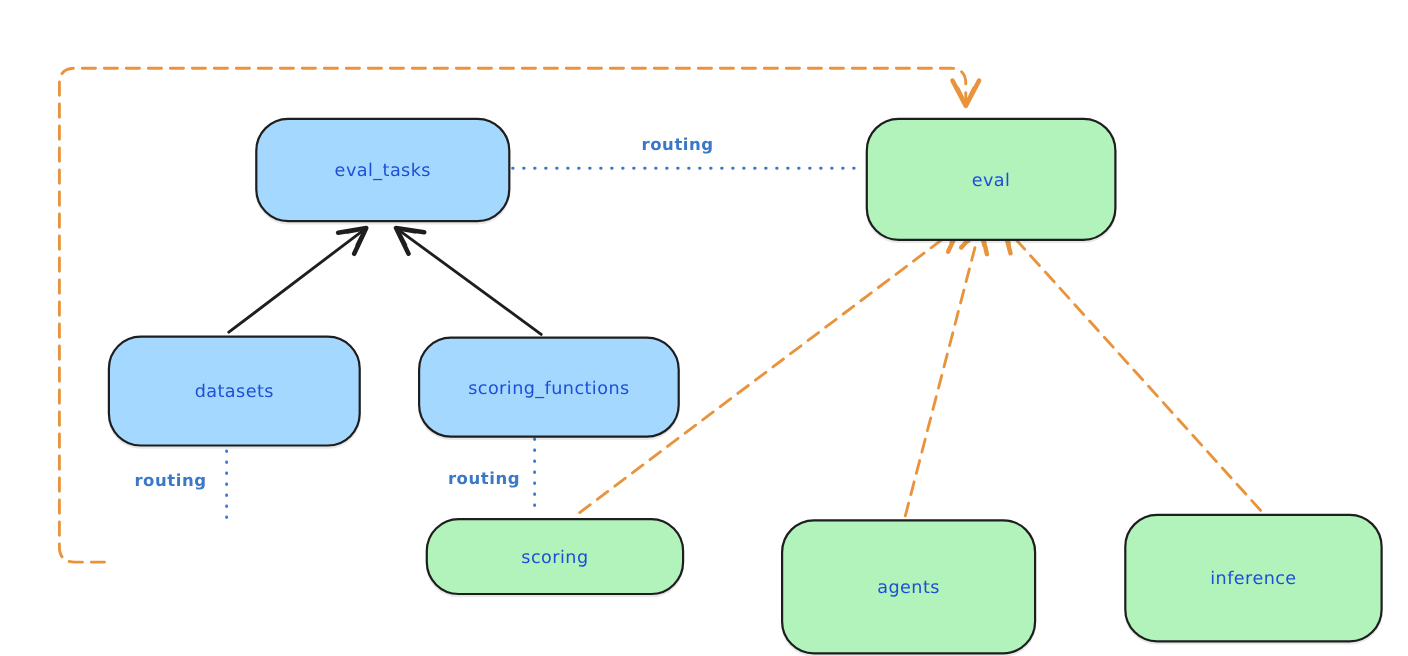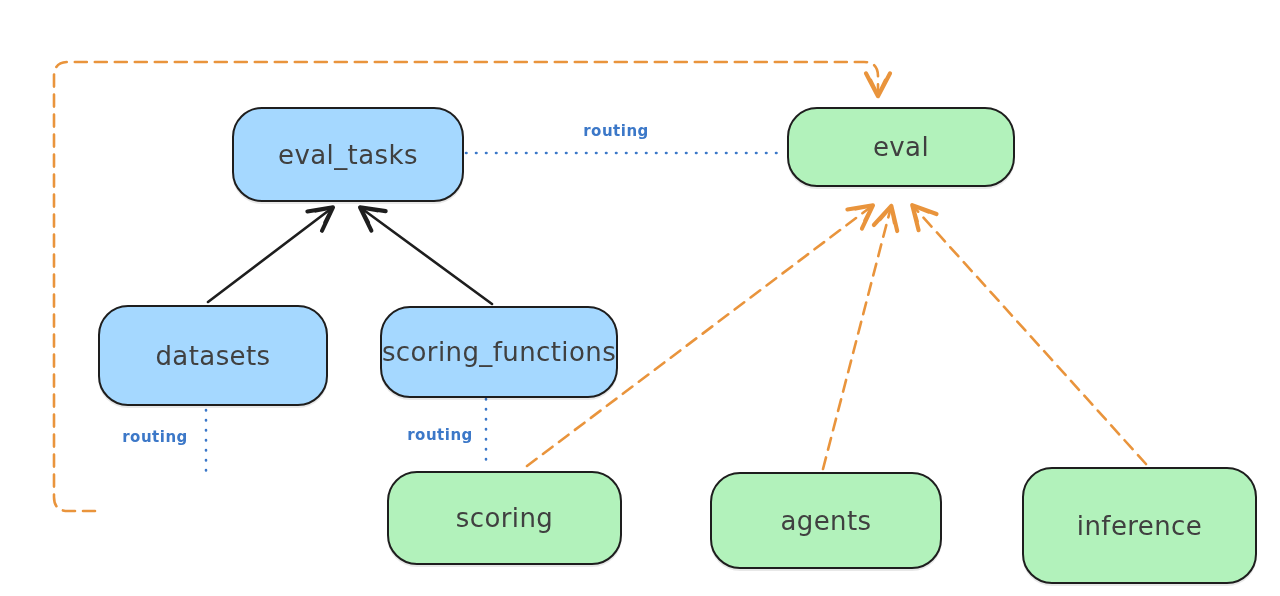"eval_tasks" .node .node-label { color: #404040 -> #1d4ed8; font-size: 26px -> 16px }
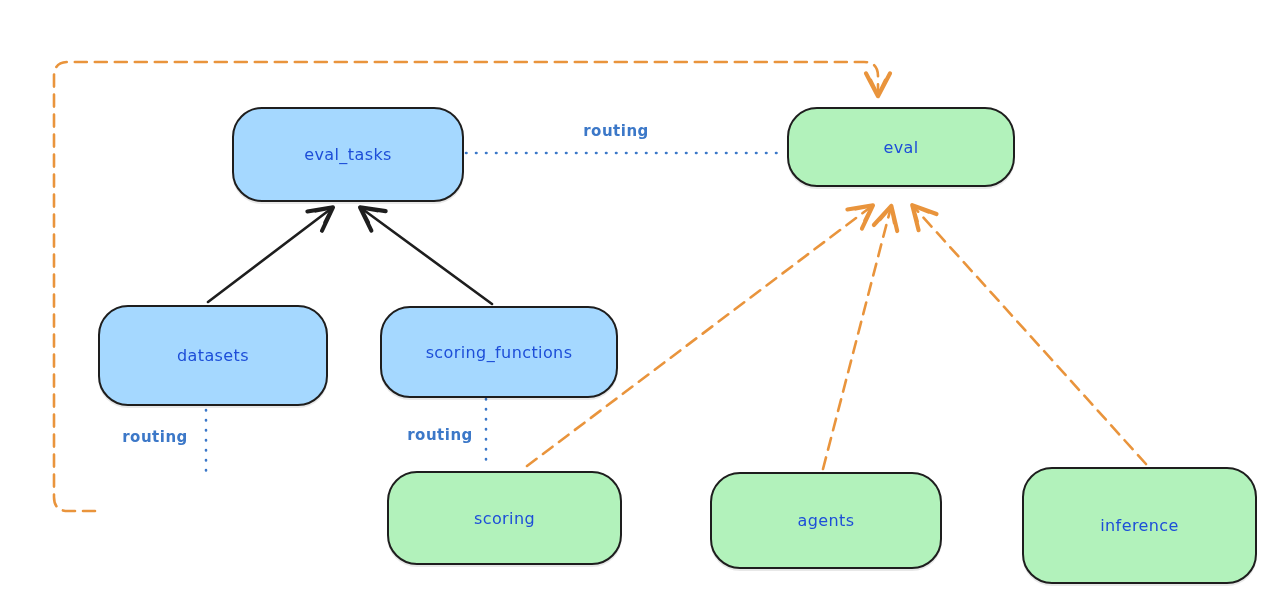"eval" div.node { height: 80px -> 112px }
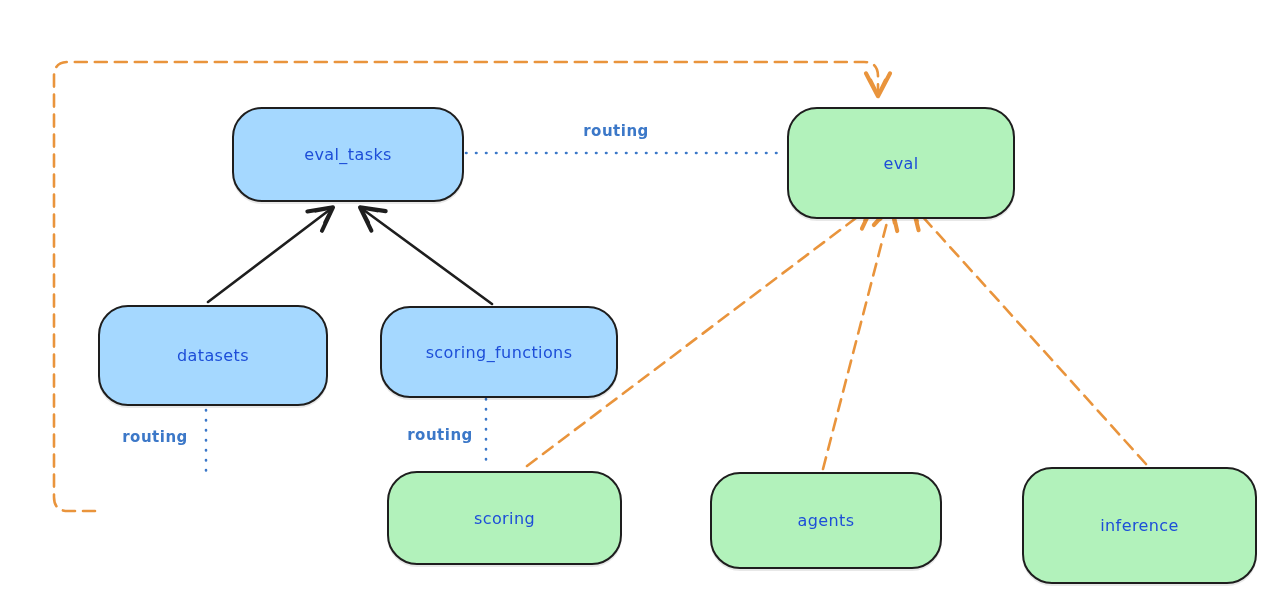"scoring" div.node { height: 94px -> 70px }
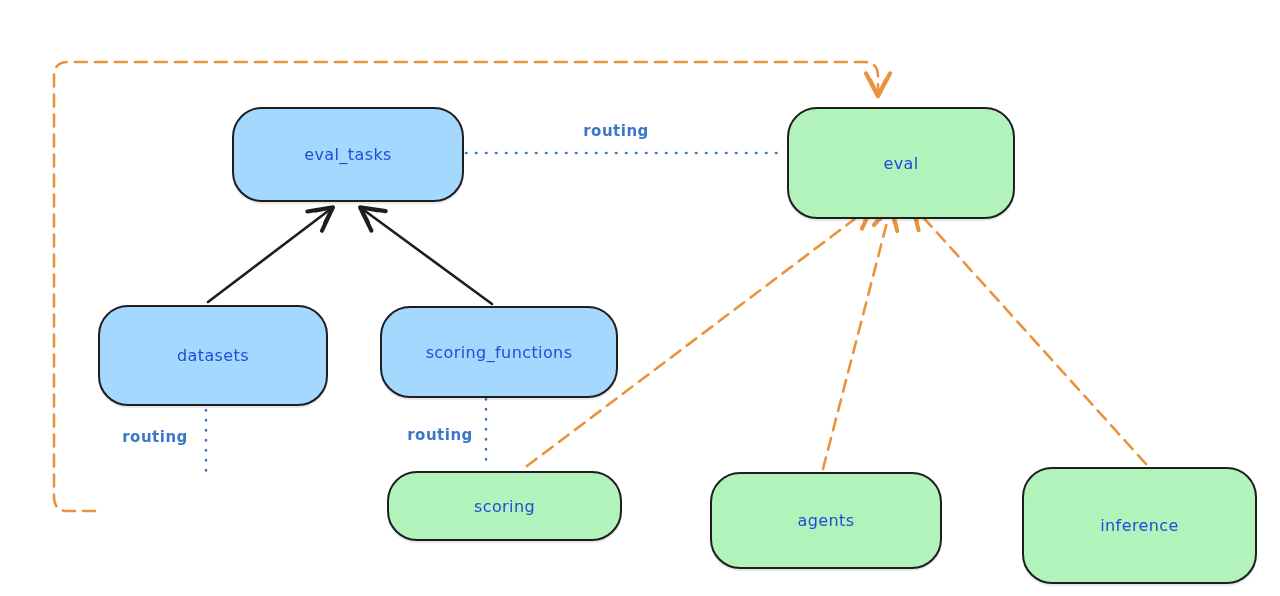"agents" div.node { height: 97px -> 123px }
